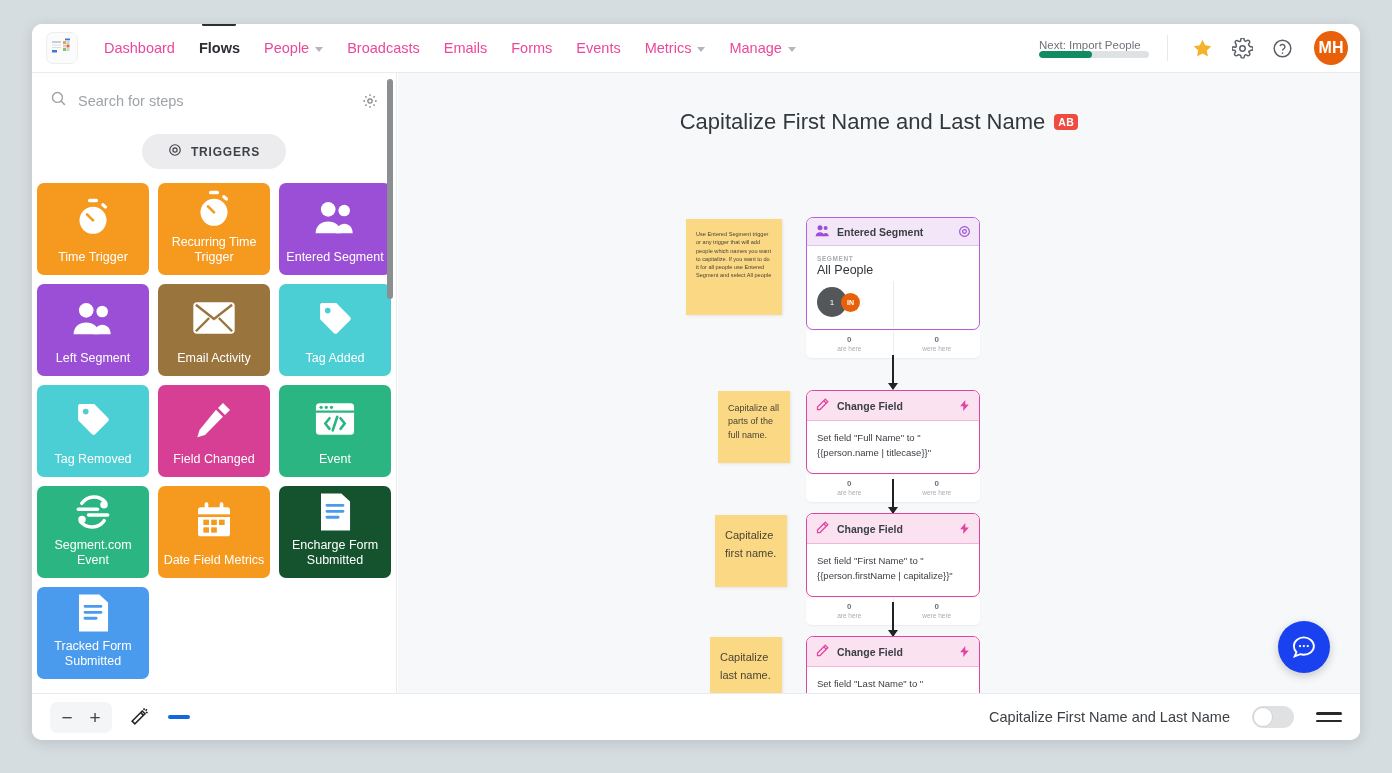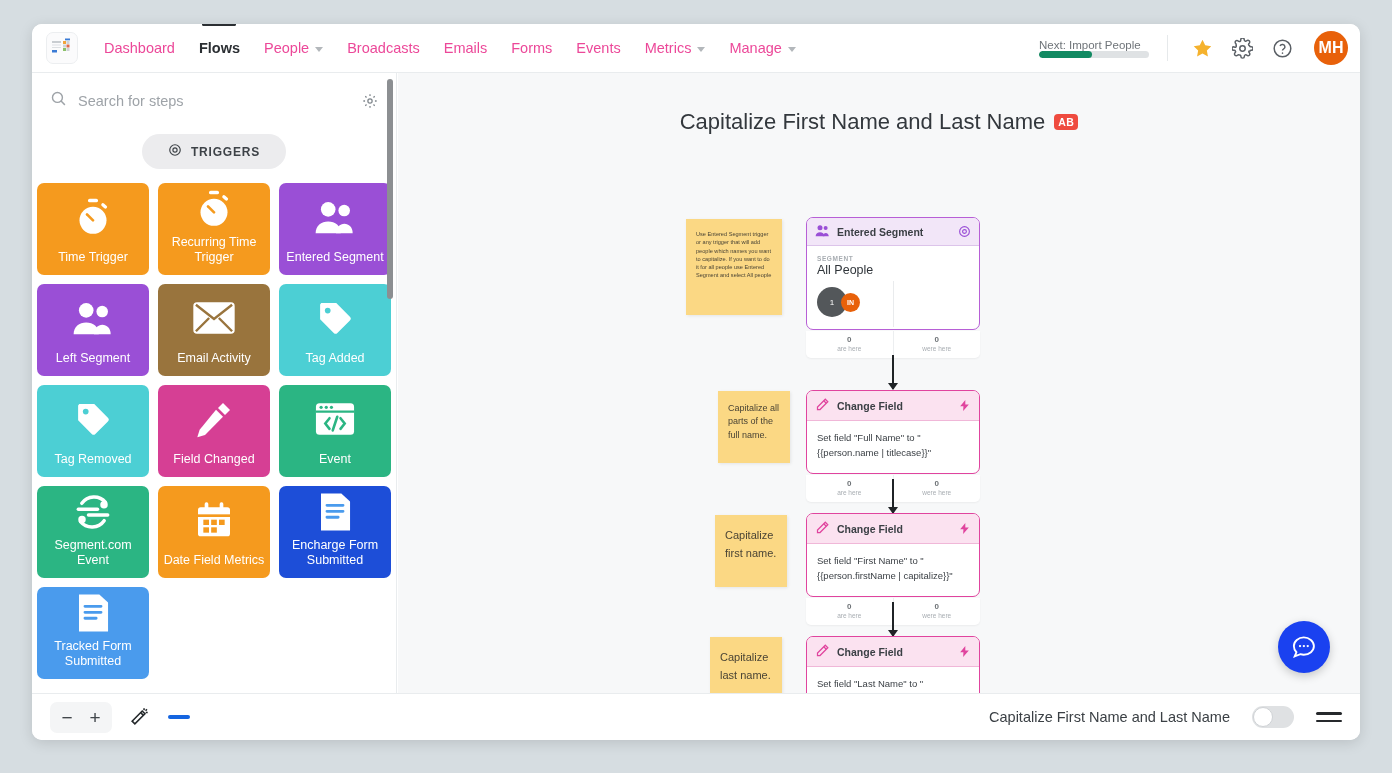"Encharge Form Submitted" div.step-card { background: #1d4ed8 -> #14532d }
